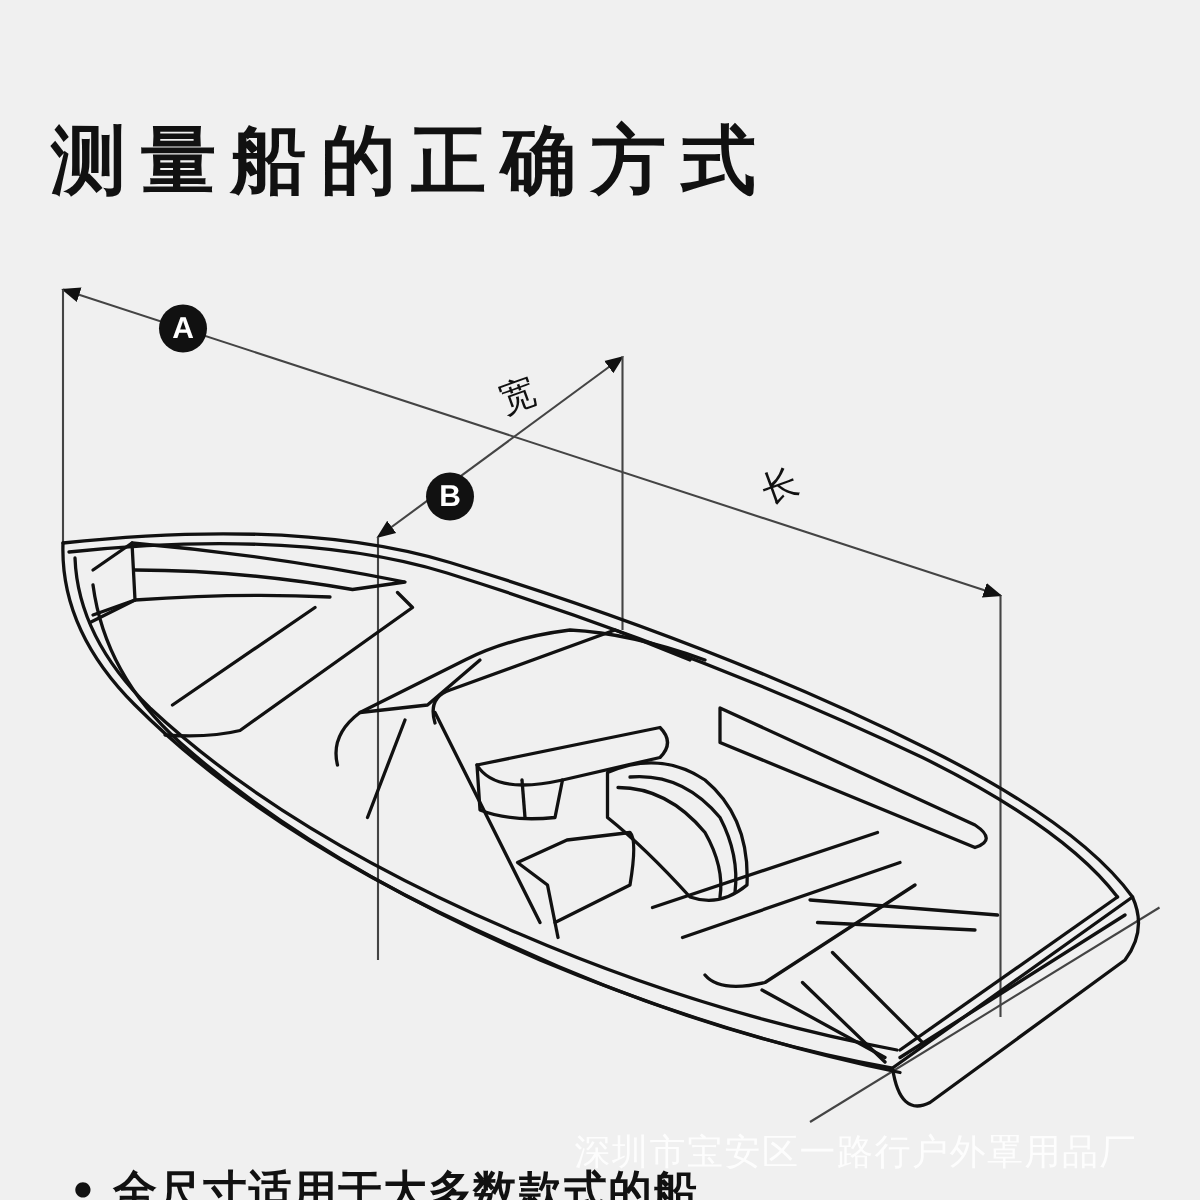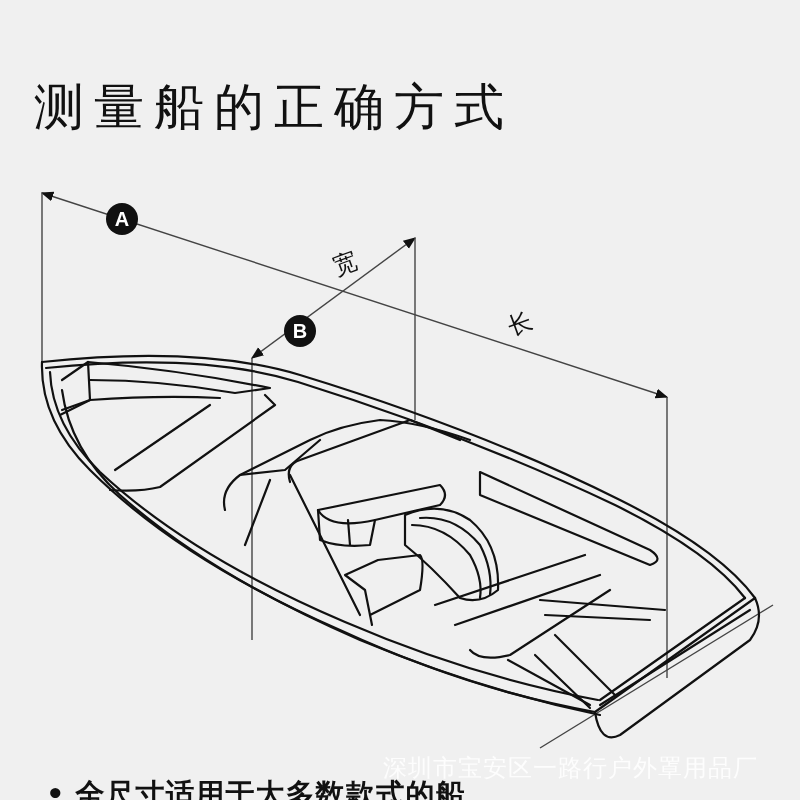"测量船的正确方式" .title { font-weight: normal -> bold }
